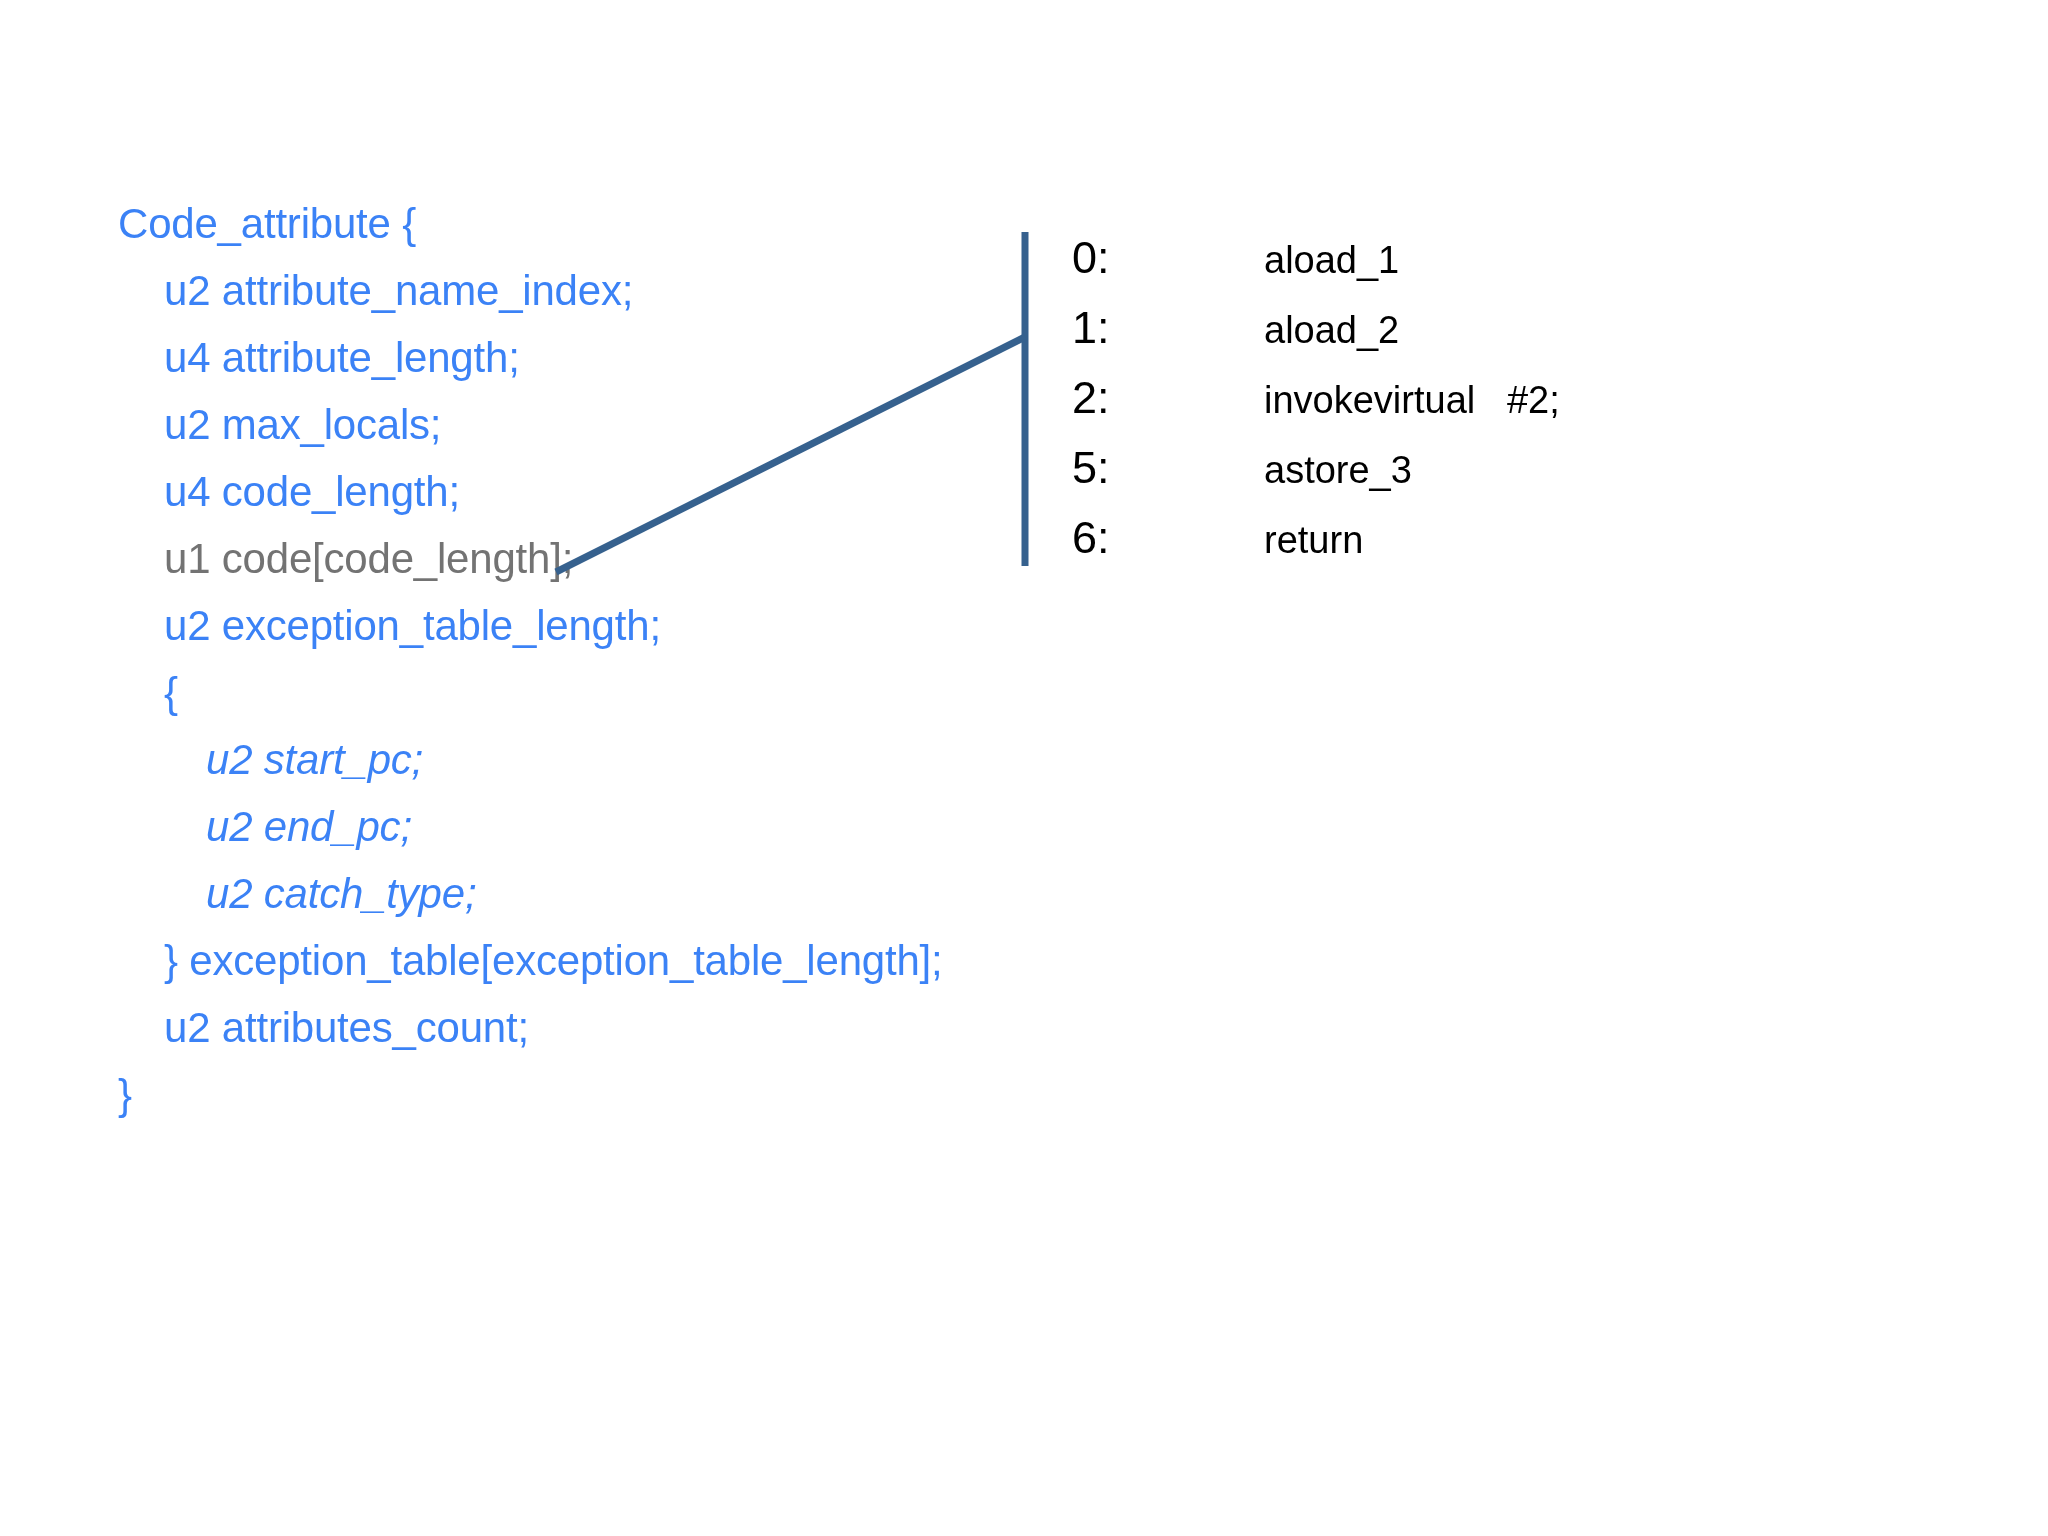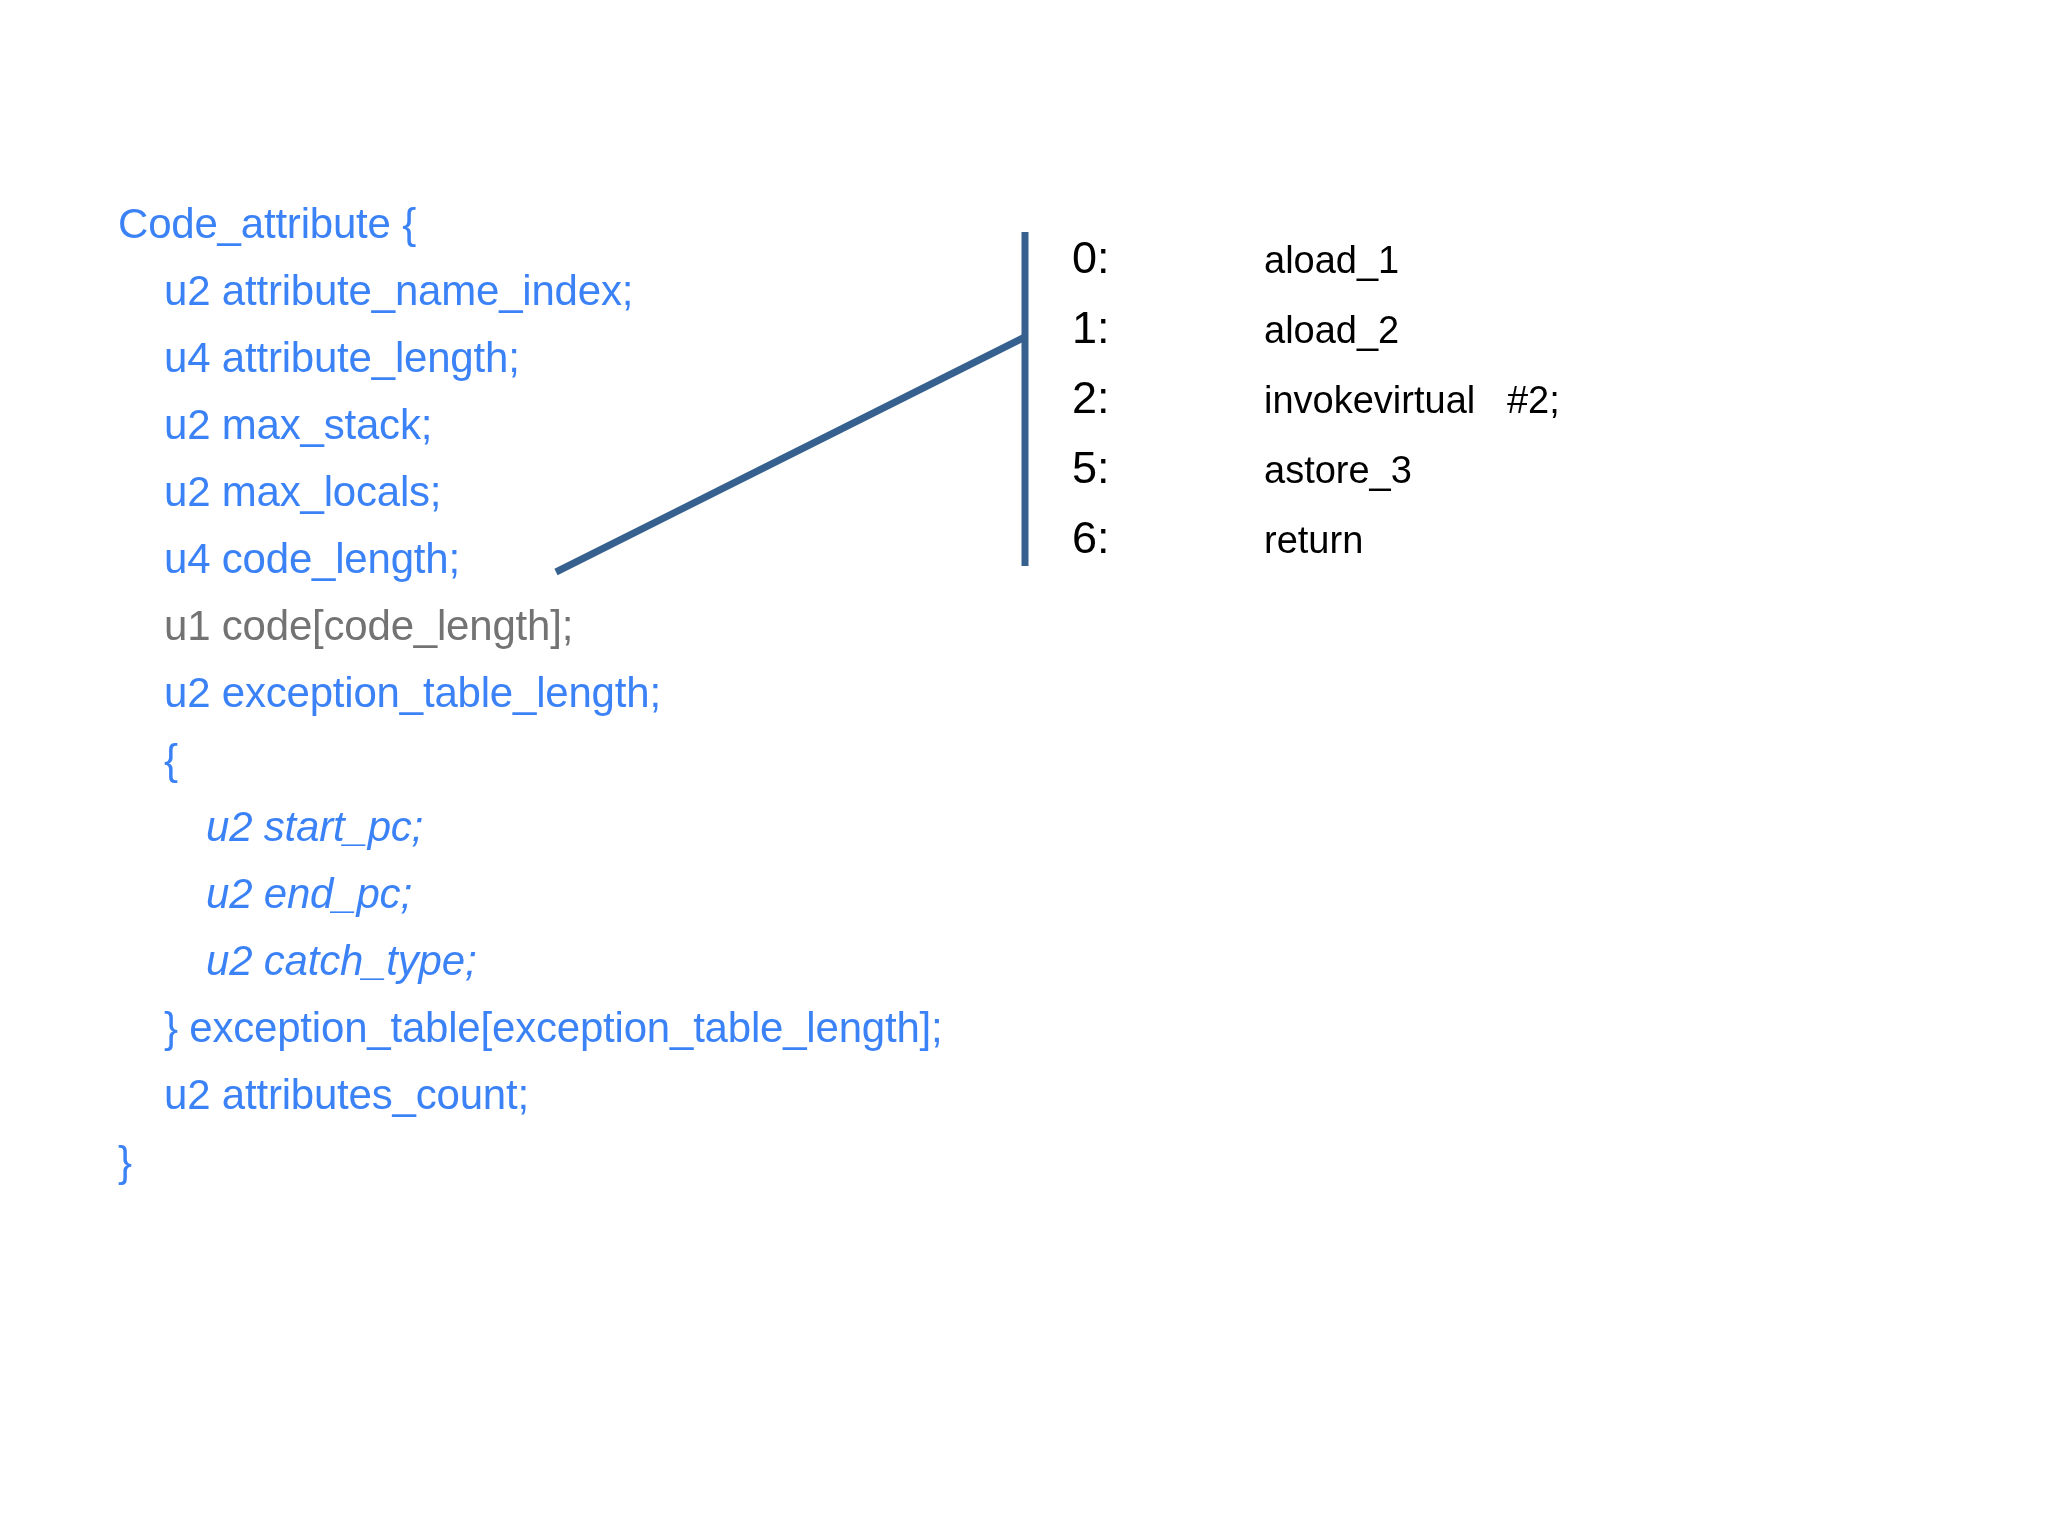"u2 max_stack;" div.code-line { html: <div>u2 max_stack;</div> -> none }
